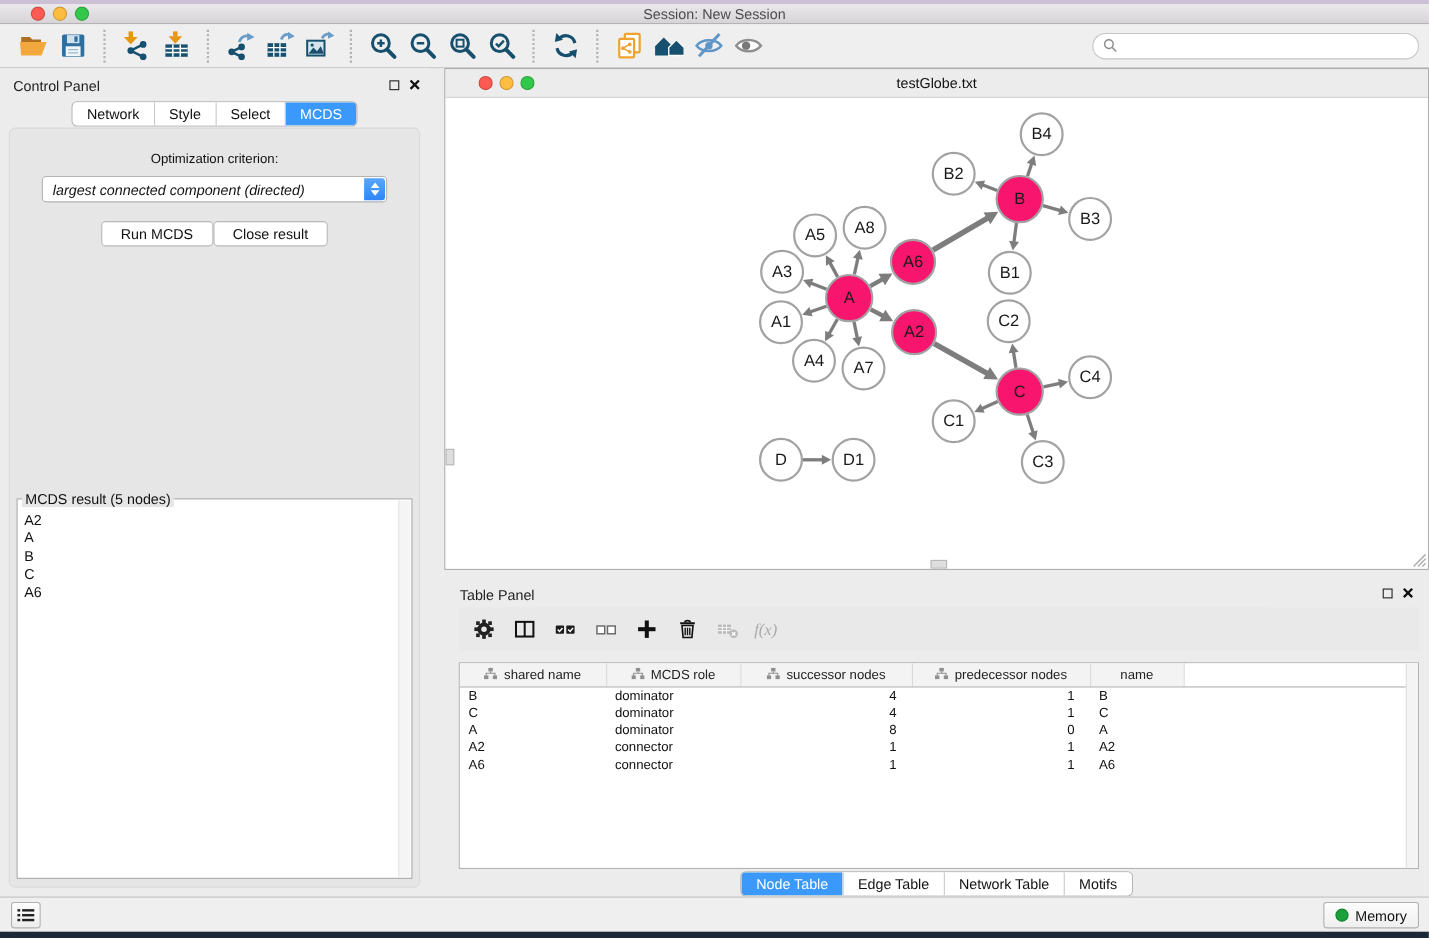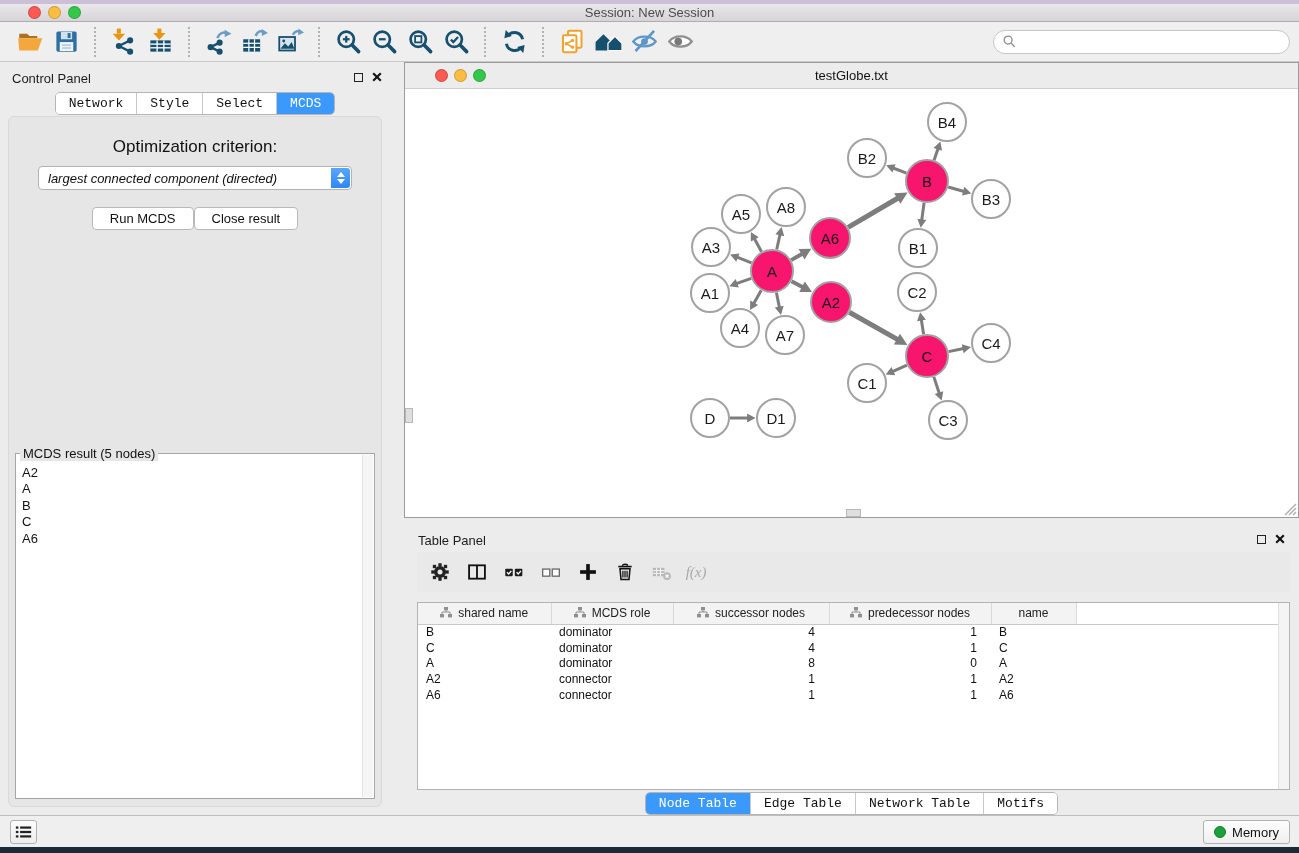"Network" .seg-tab { font-family: Liberation Mono, monospace -> none }
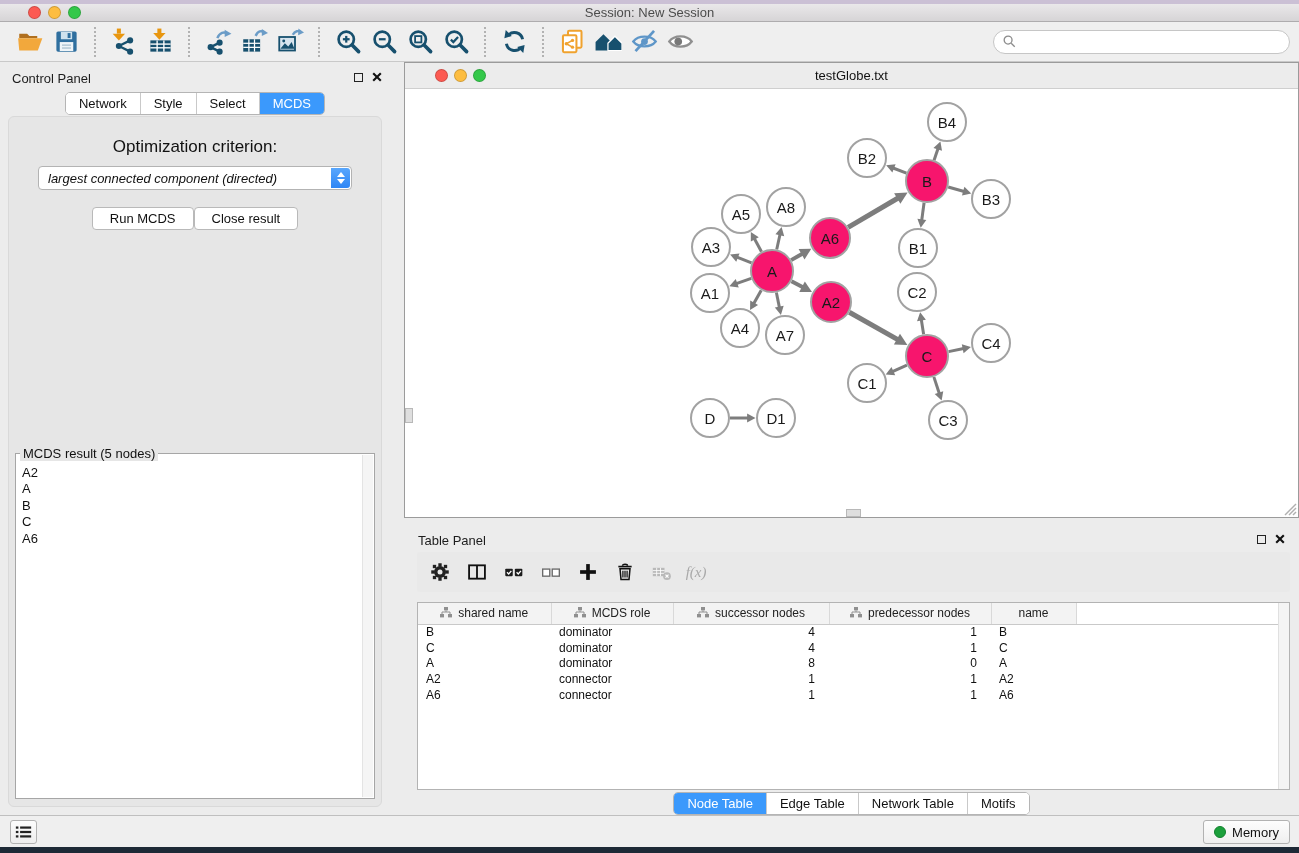"Optimization criterion:" .opt-label { font-size: 17px -> 12px }
